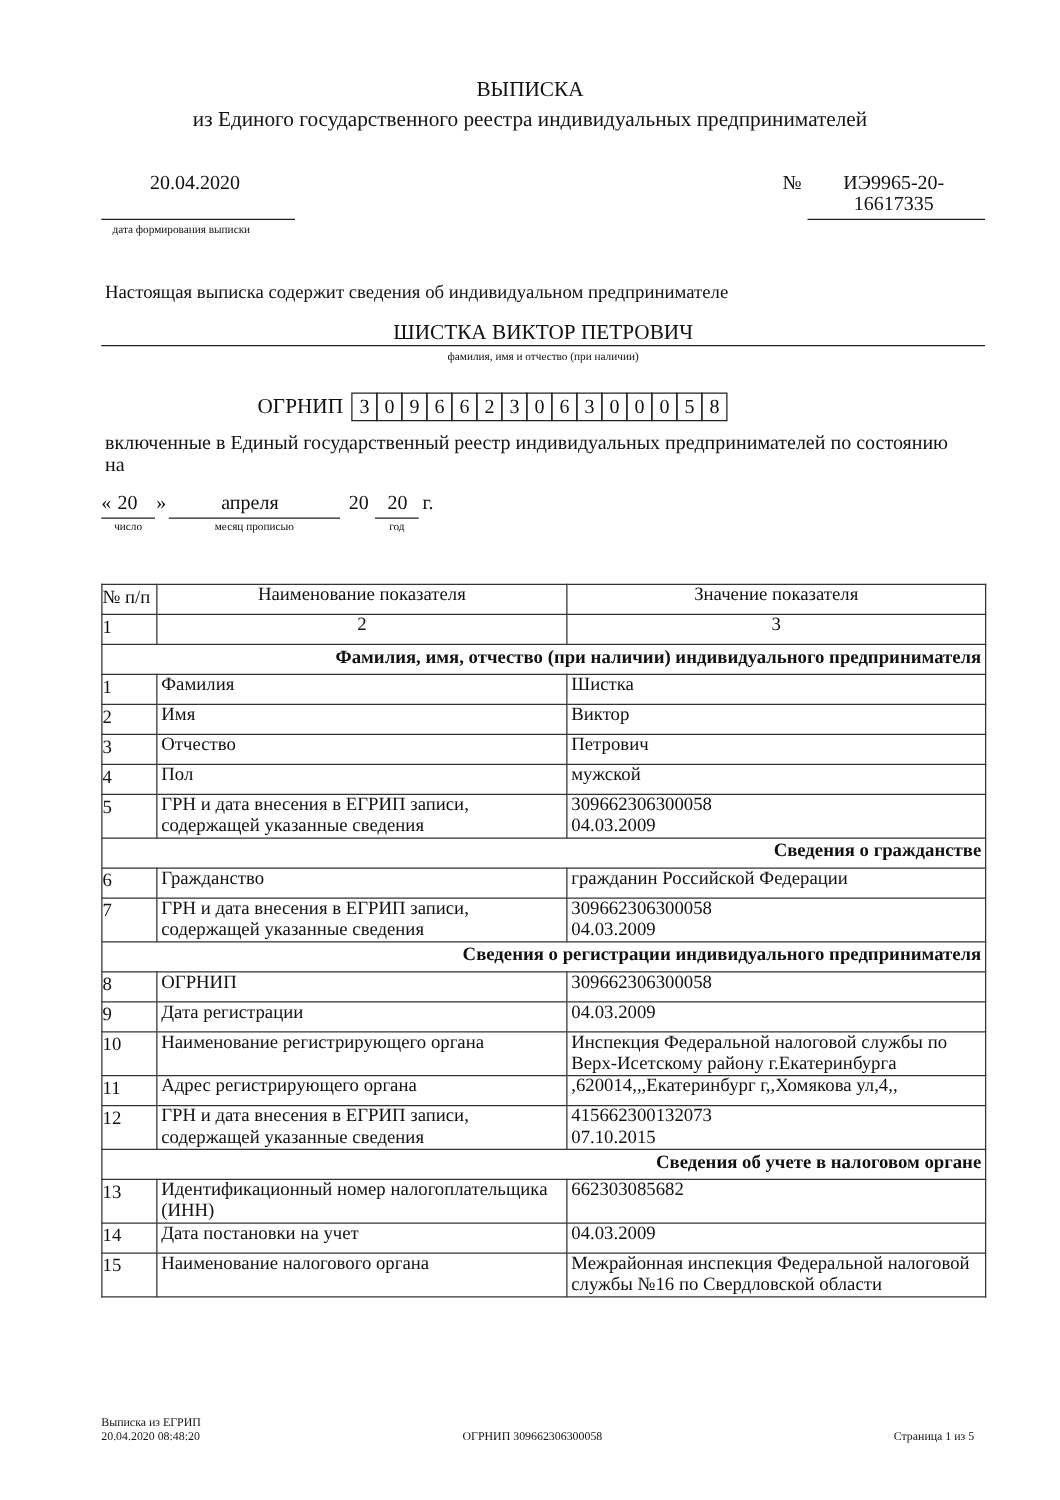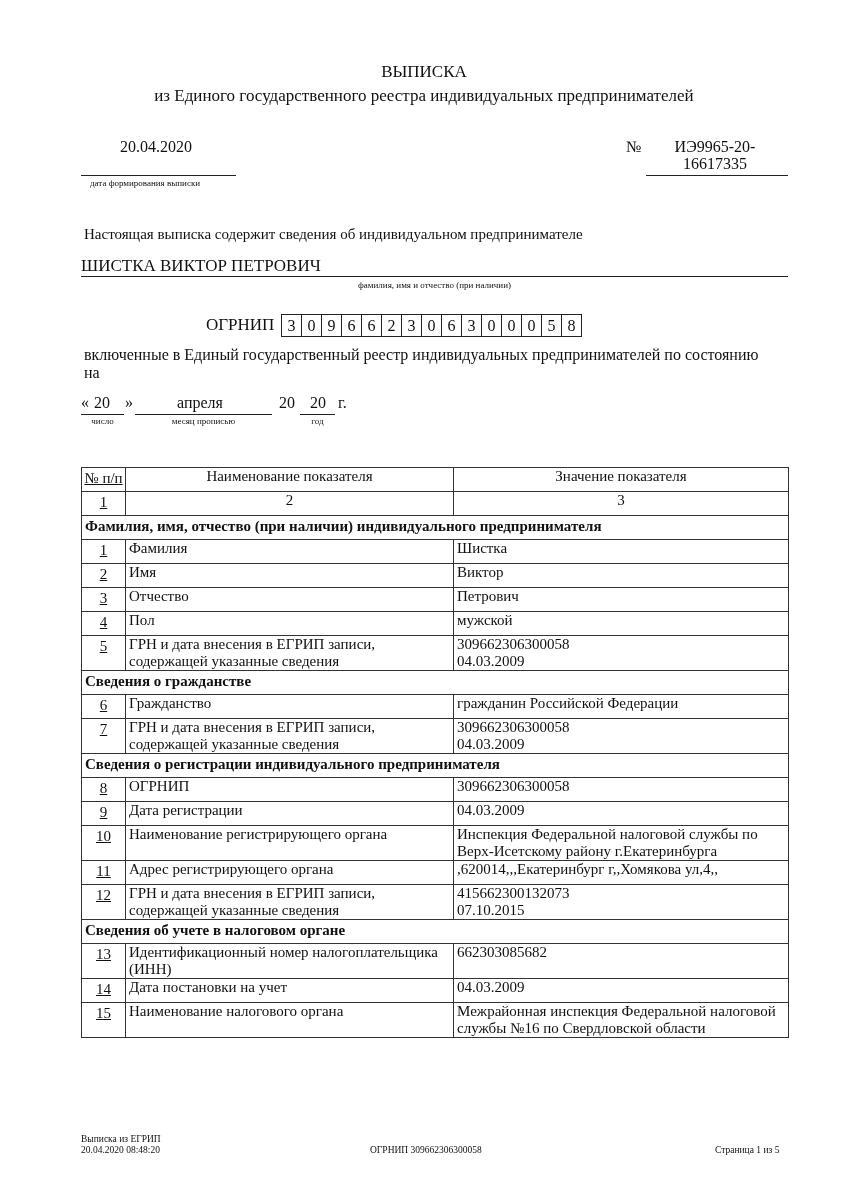"ШИСТКА ВИКТОР ПЕТРОВИЧ" .fio { text-align: none -> center }
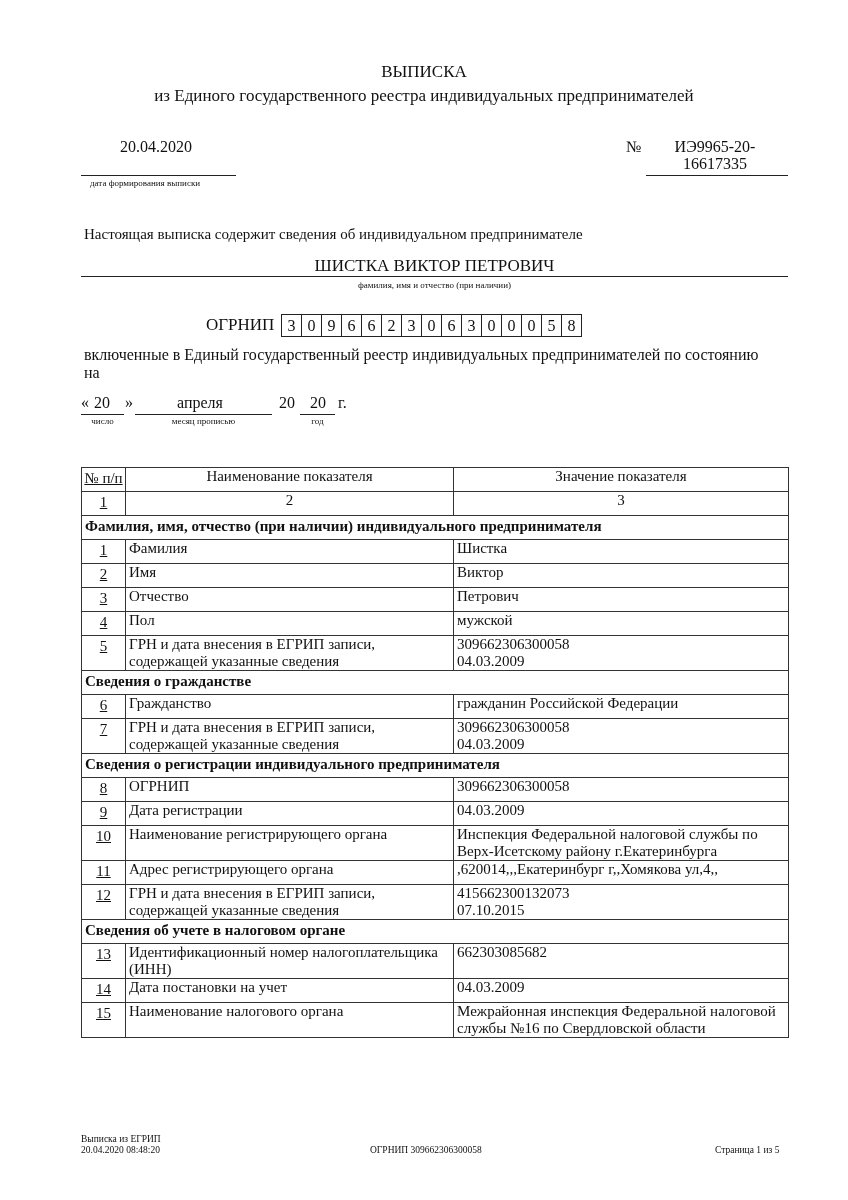"№ п/п" table.main td.n { text-align: center -> left; text-decoration: underline -> none }
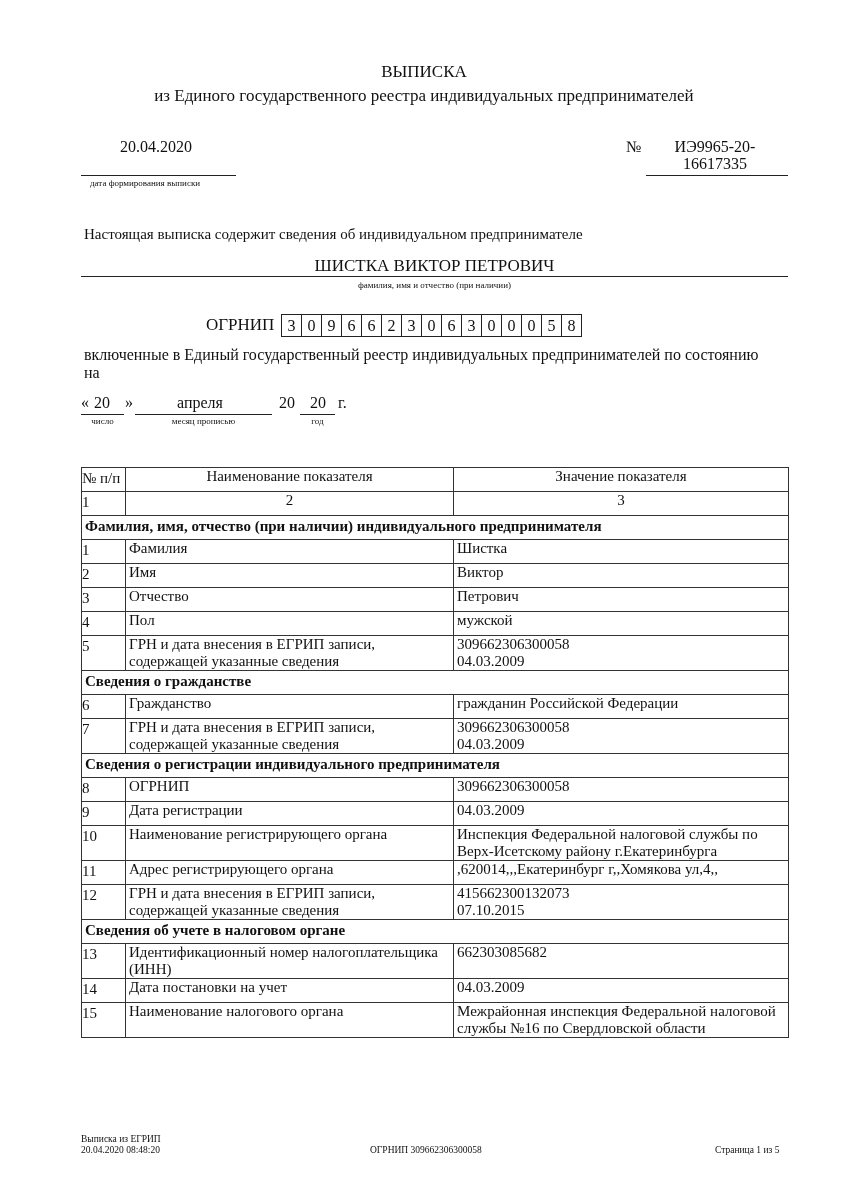"Фамилия, имя, отчество (при наличии)" table.main td.section { text-align: left -> right }
